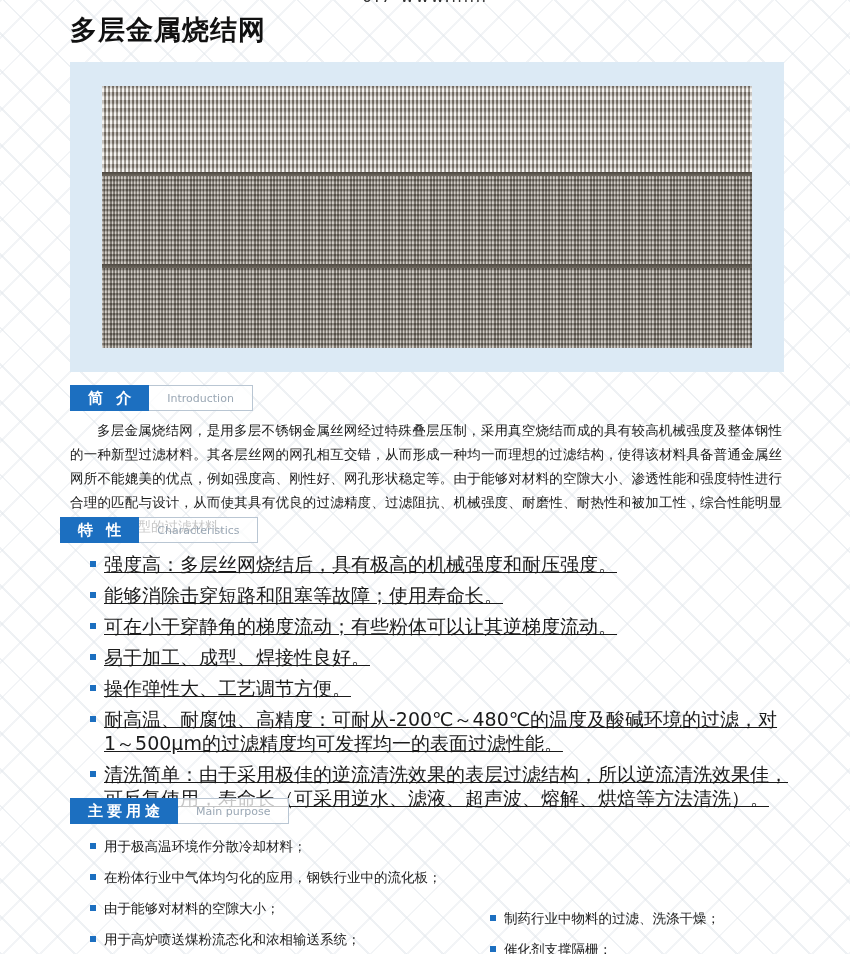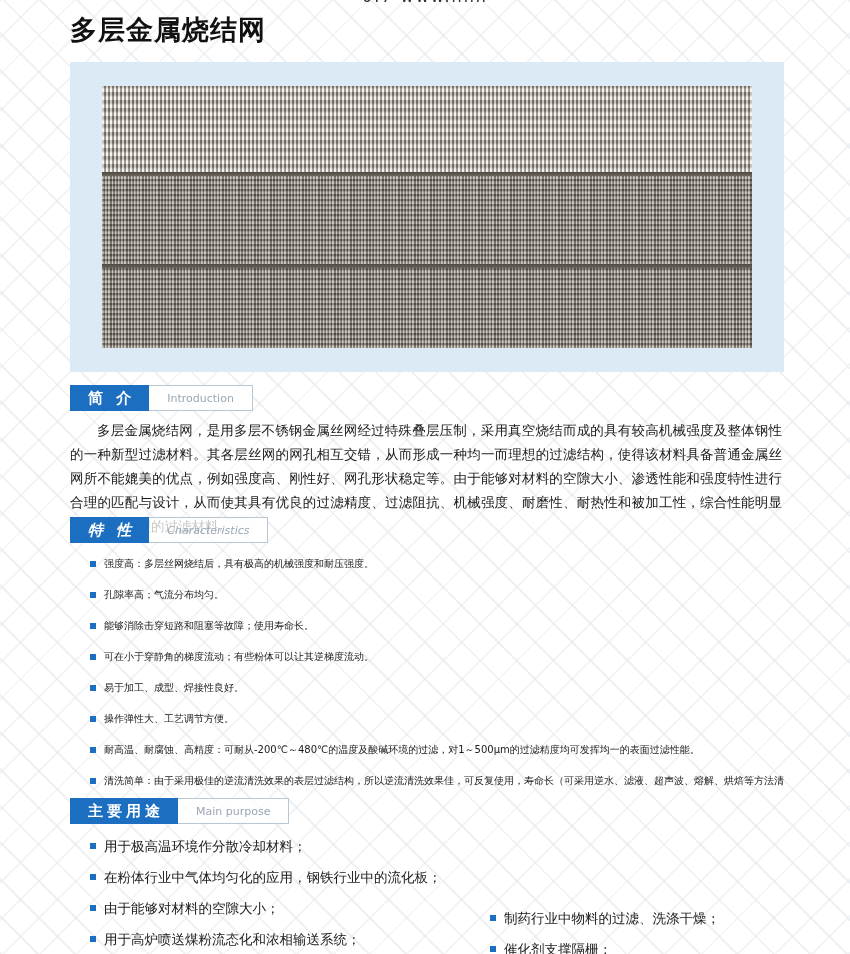"特 性" div.section-head { font-style: italic -> none; left: 70px -> 60px }
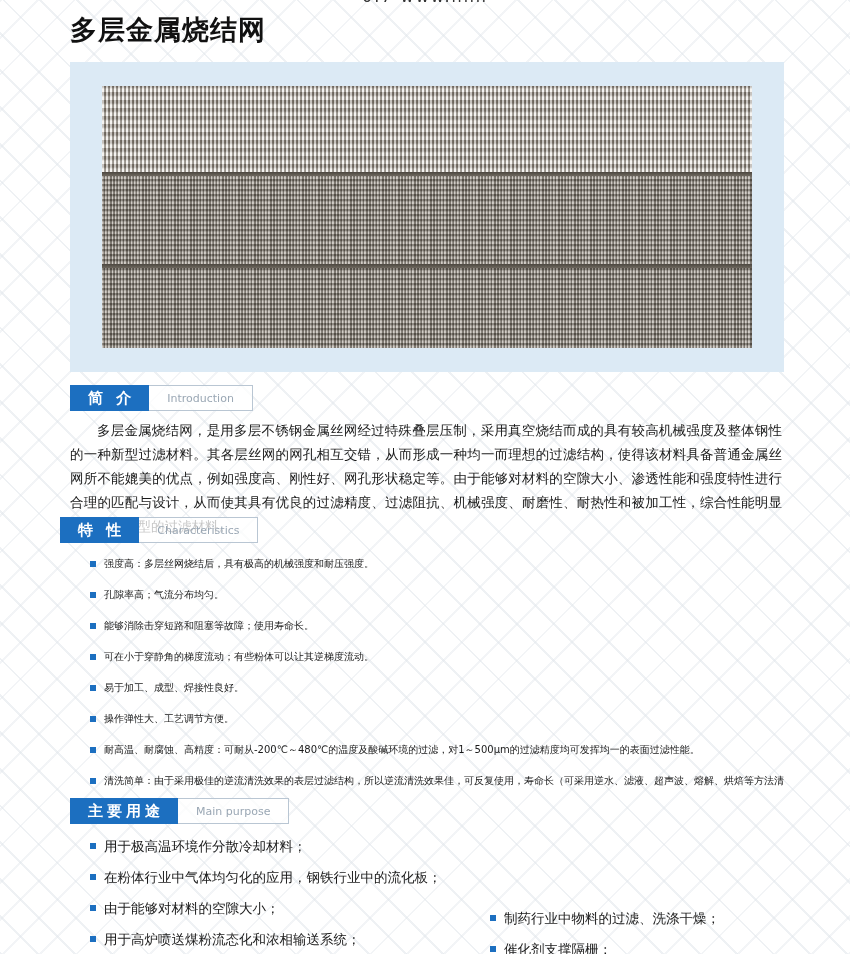"强度高：多层丝网烧结后，具有极高的机械强度和耐压强度。" .bullets { font-size: 10px -> 19px; text-decoration: none -> underline }
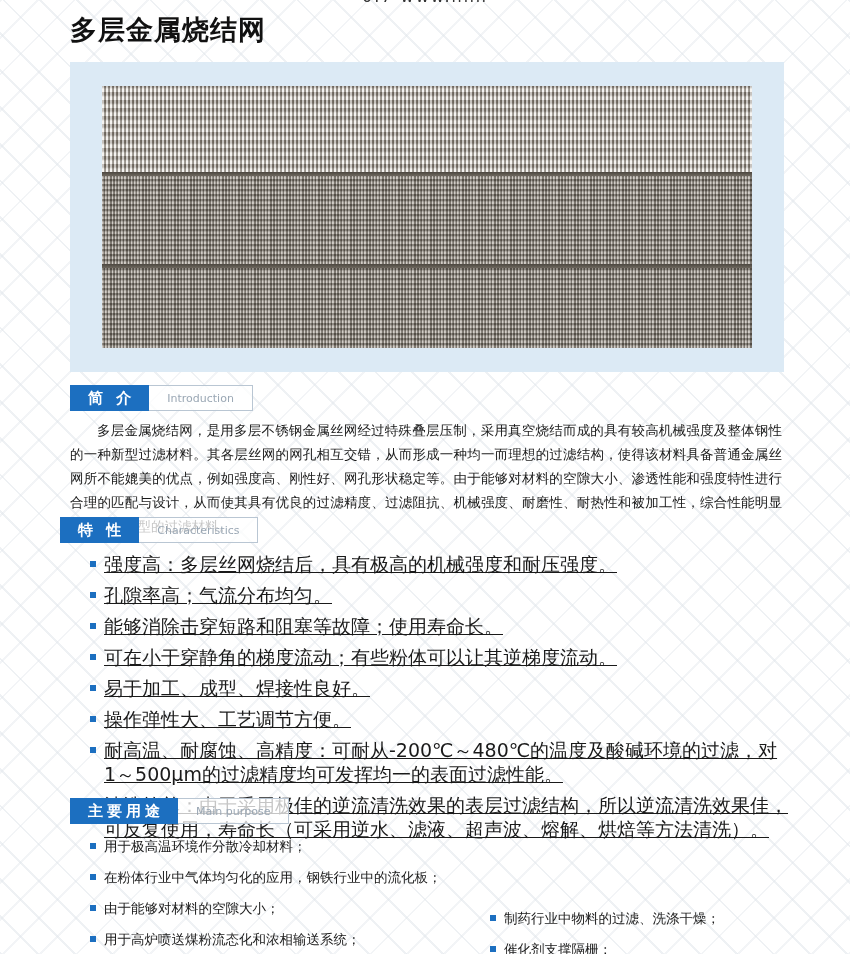"孔隙率高；气流分布均匀。" div.bullet { html: <div> <span>孔隙率高；气流分布均匀。</span> </div> -> none }
